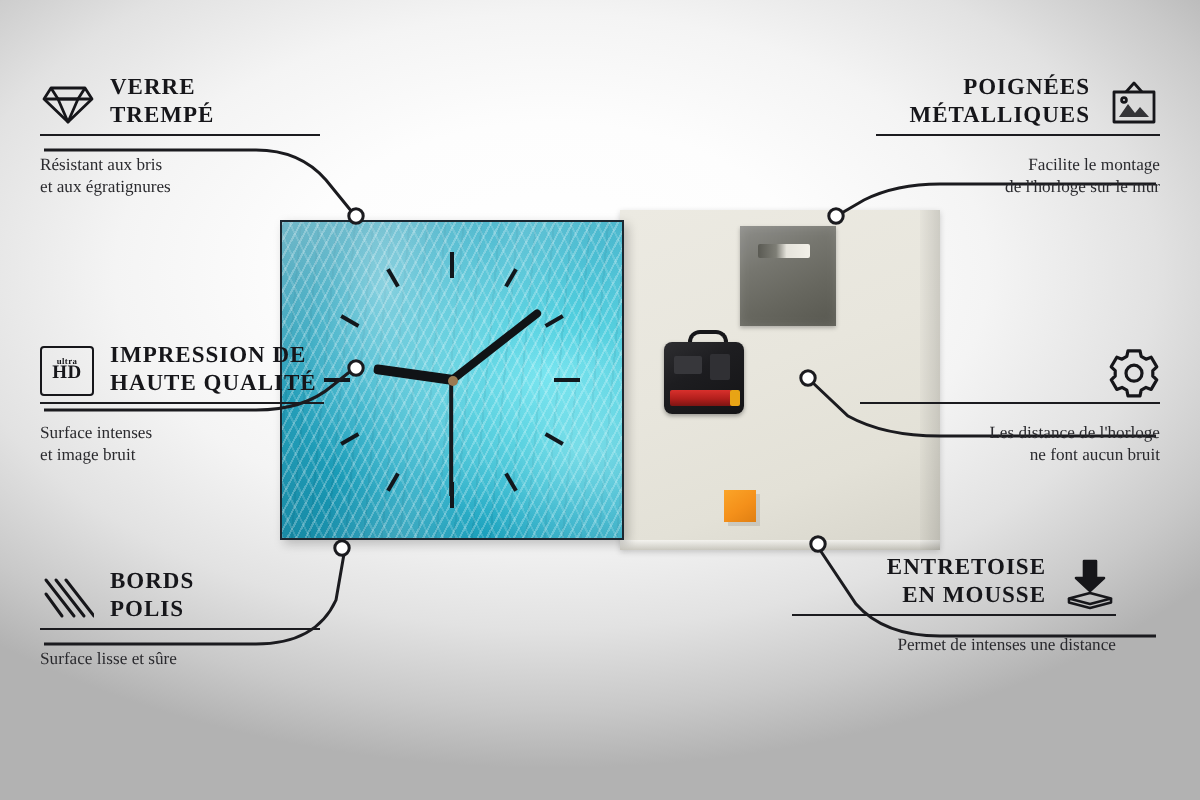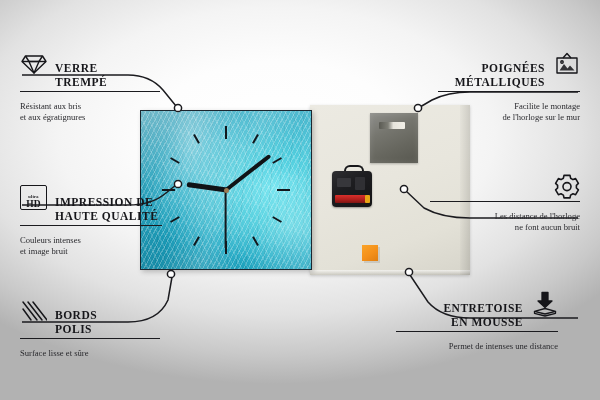"VERRE" .callout .title { margin-top: 24px -> none }
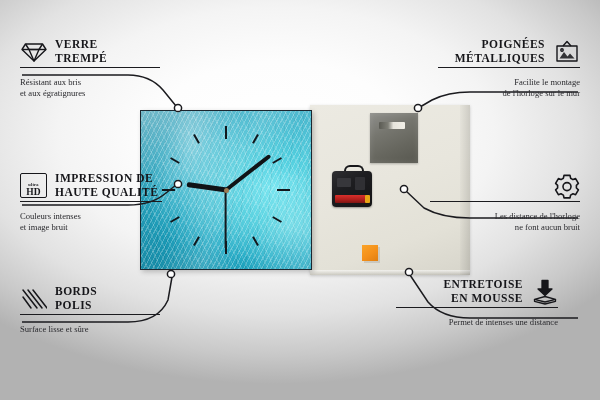"HD" .hd-box { justify-content: flex-end -> center }
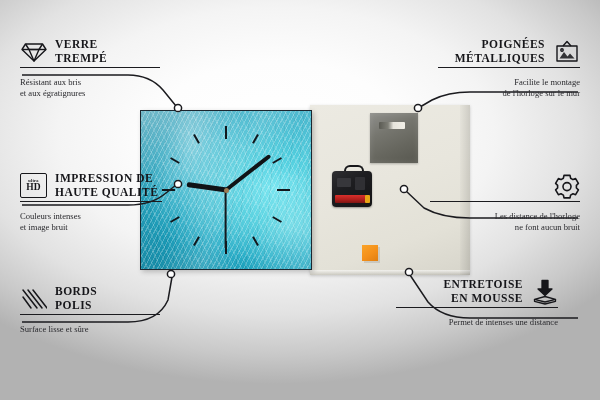"Couleurs intenses" span { text: Couleurs -> Surface }
